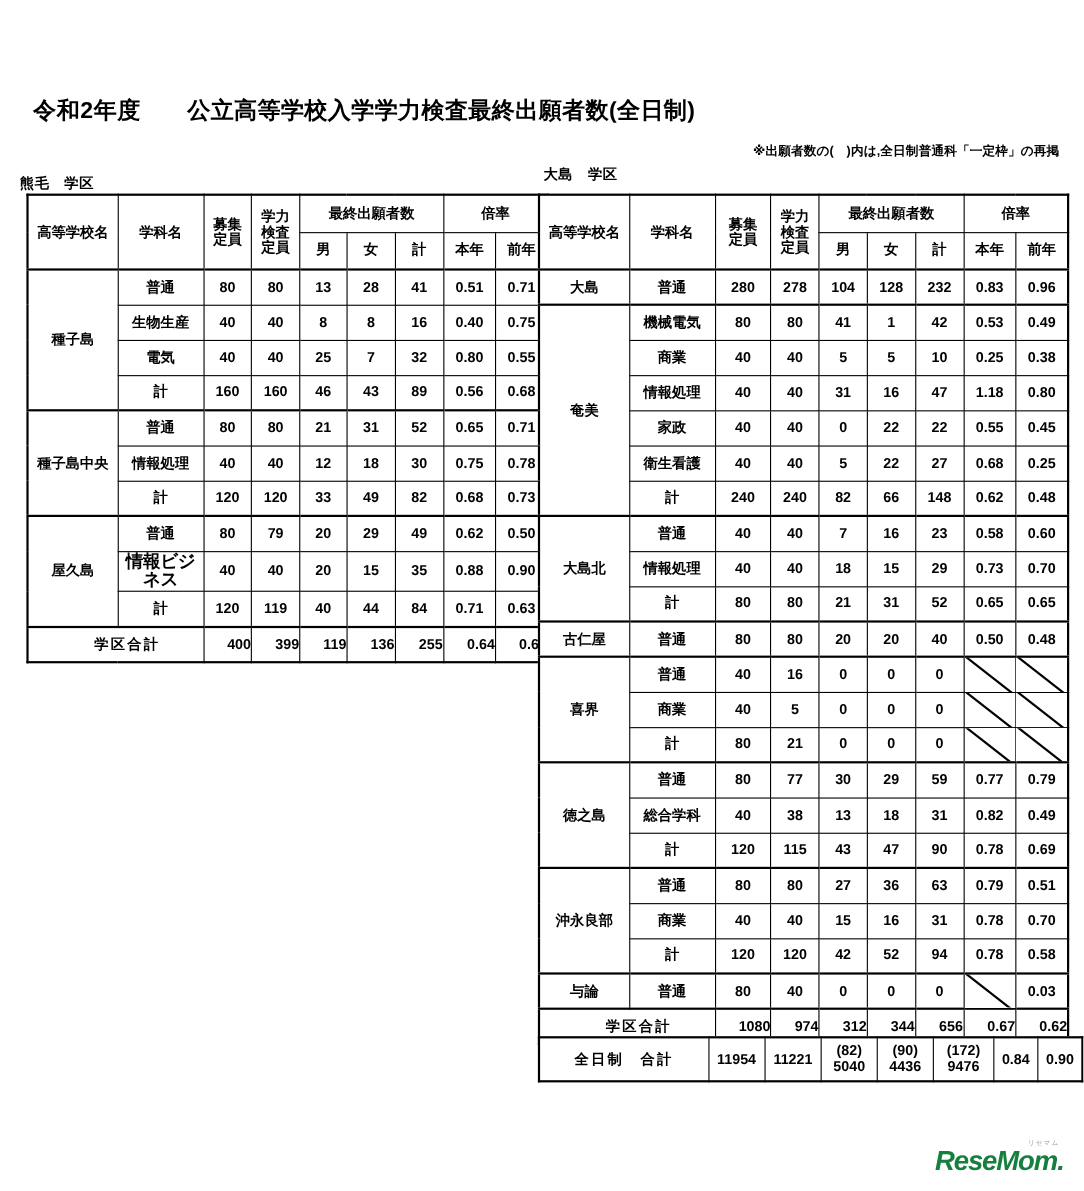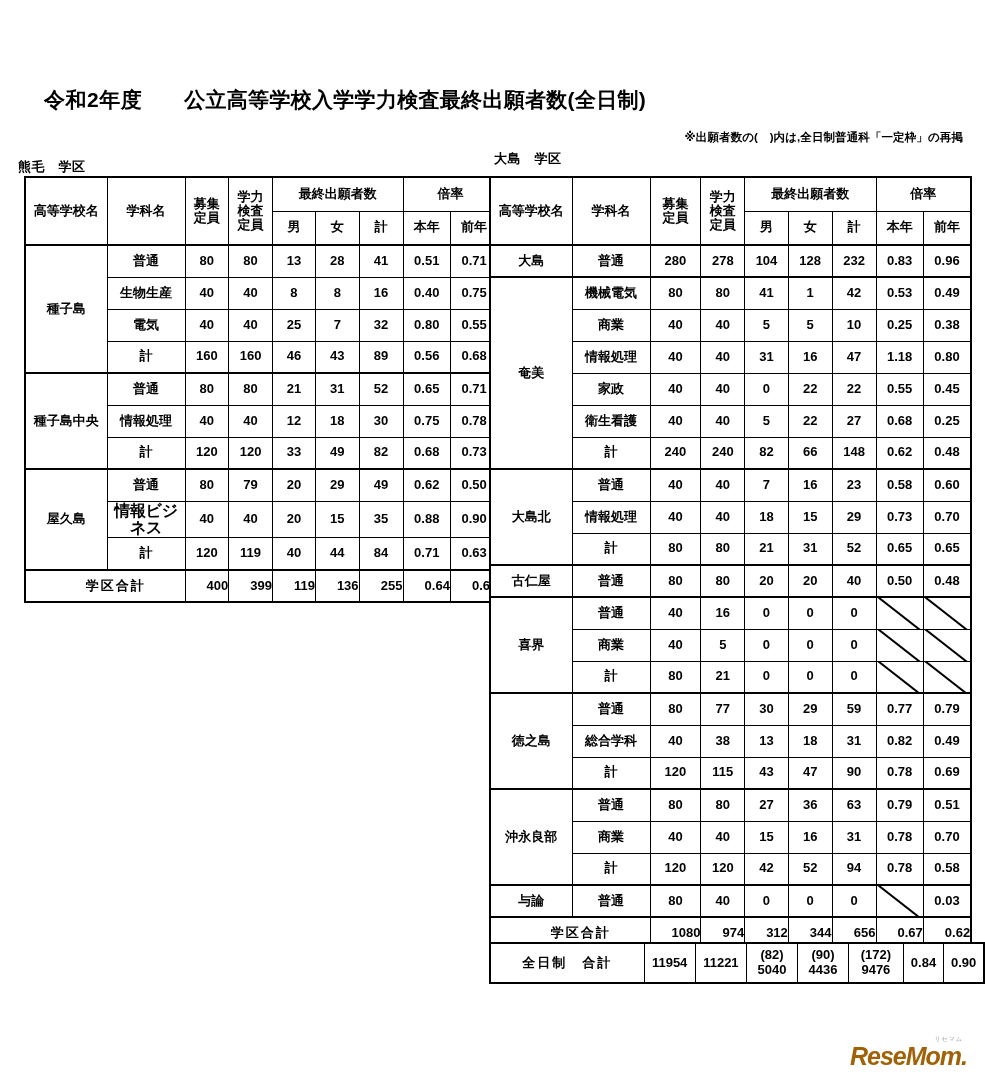"令和2年度" .title-row { left: 44px -> 30px }
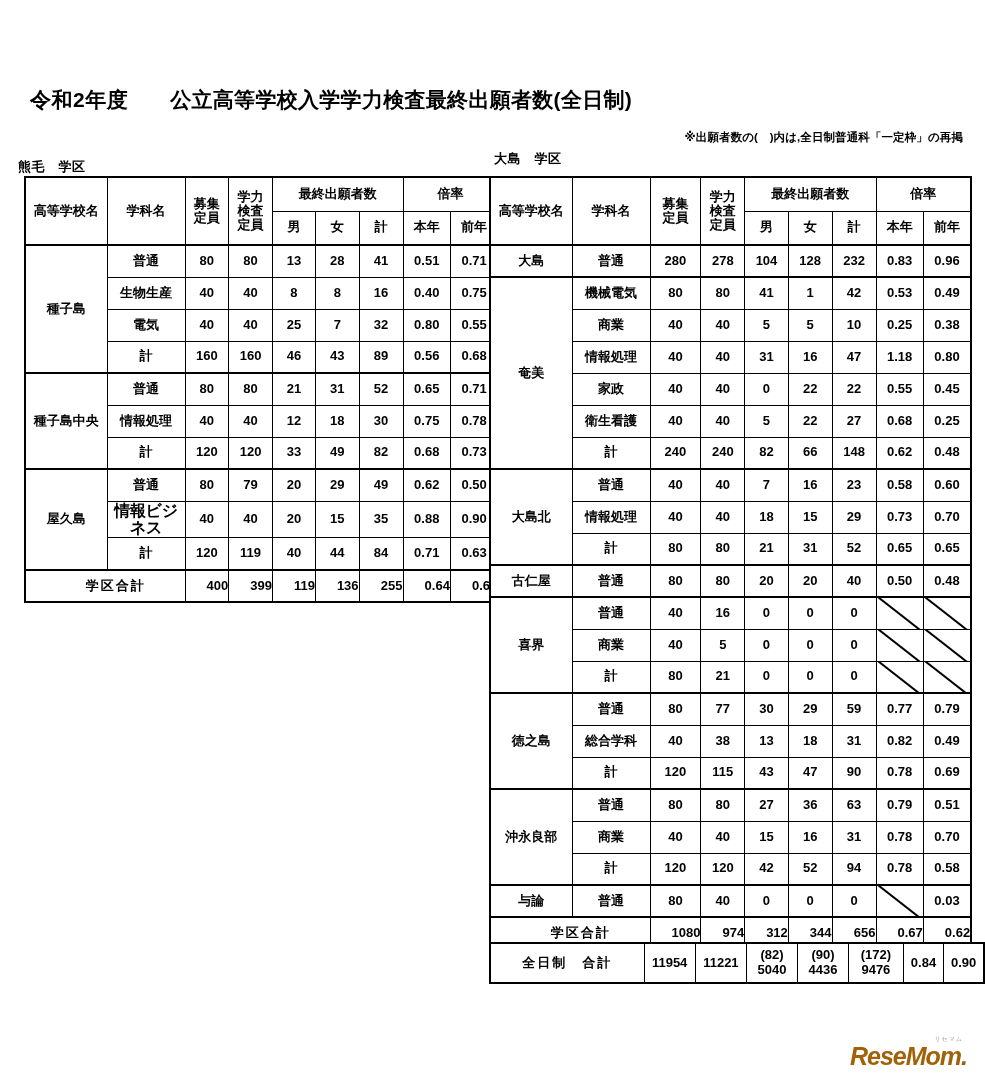"ReseMom." .wm-text { color: #a16207 -> #15803d }
